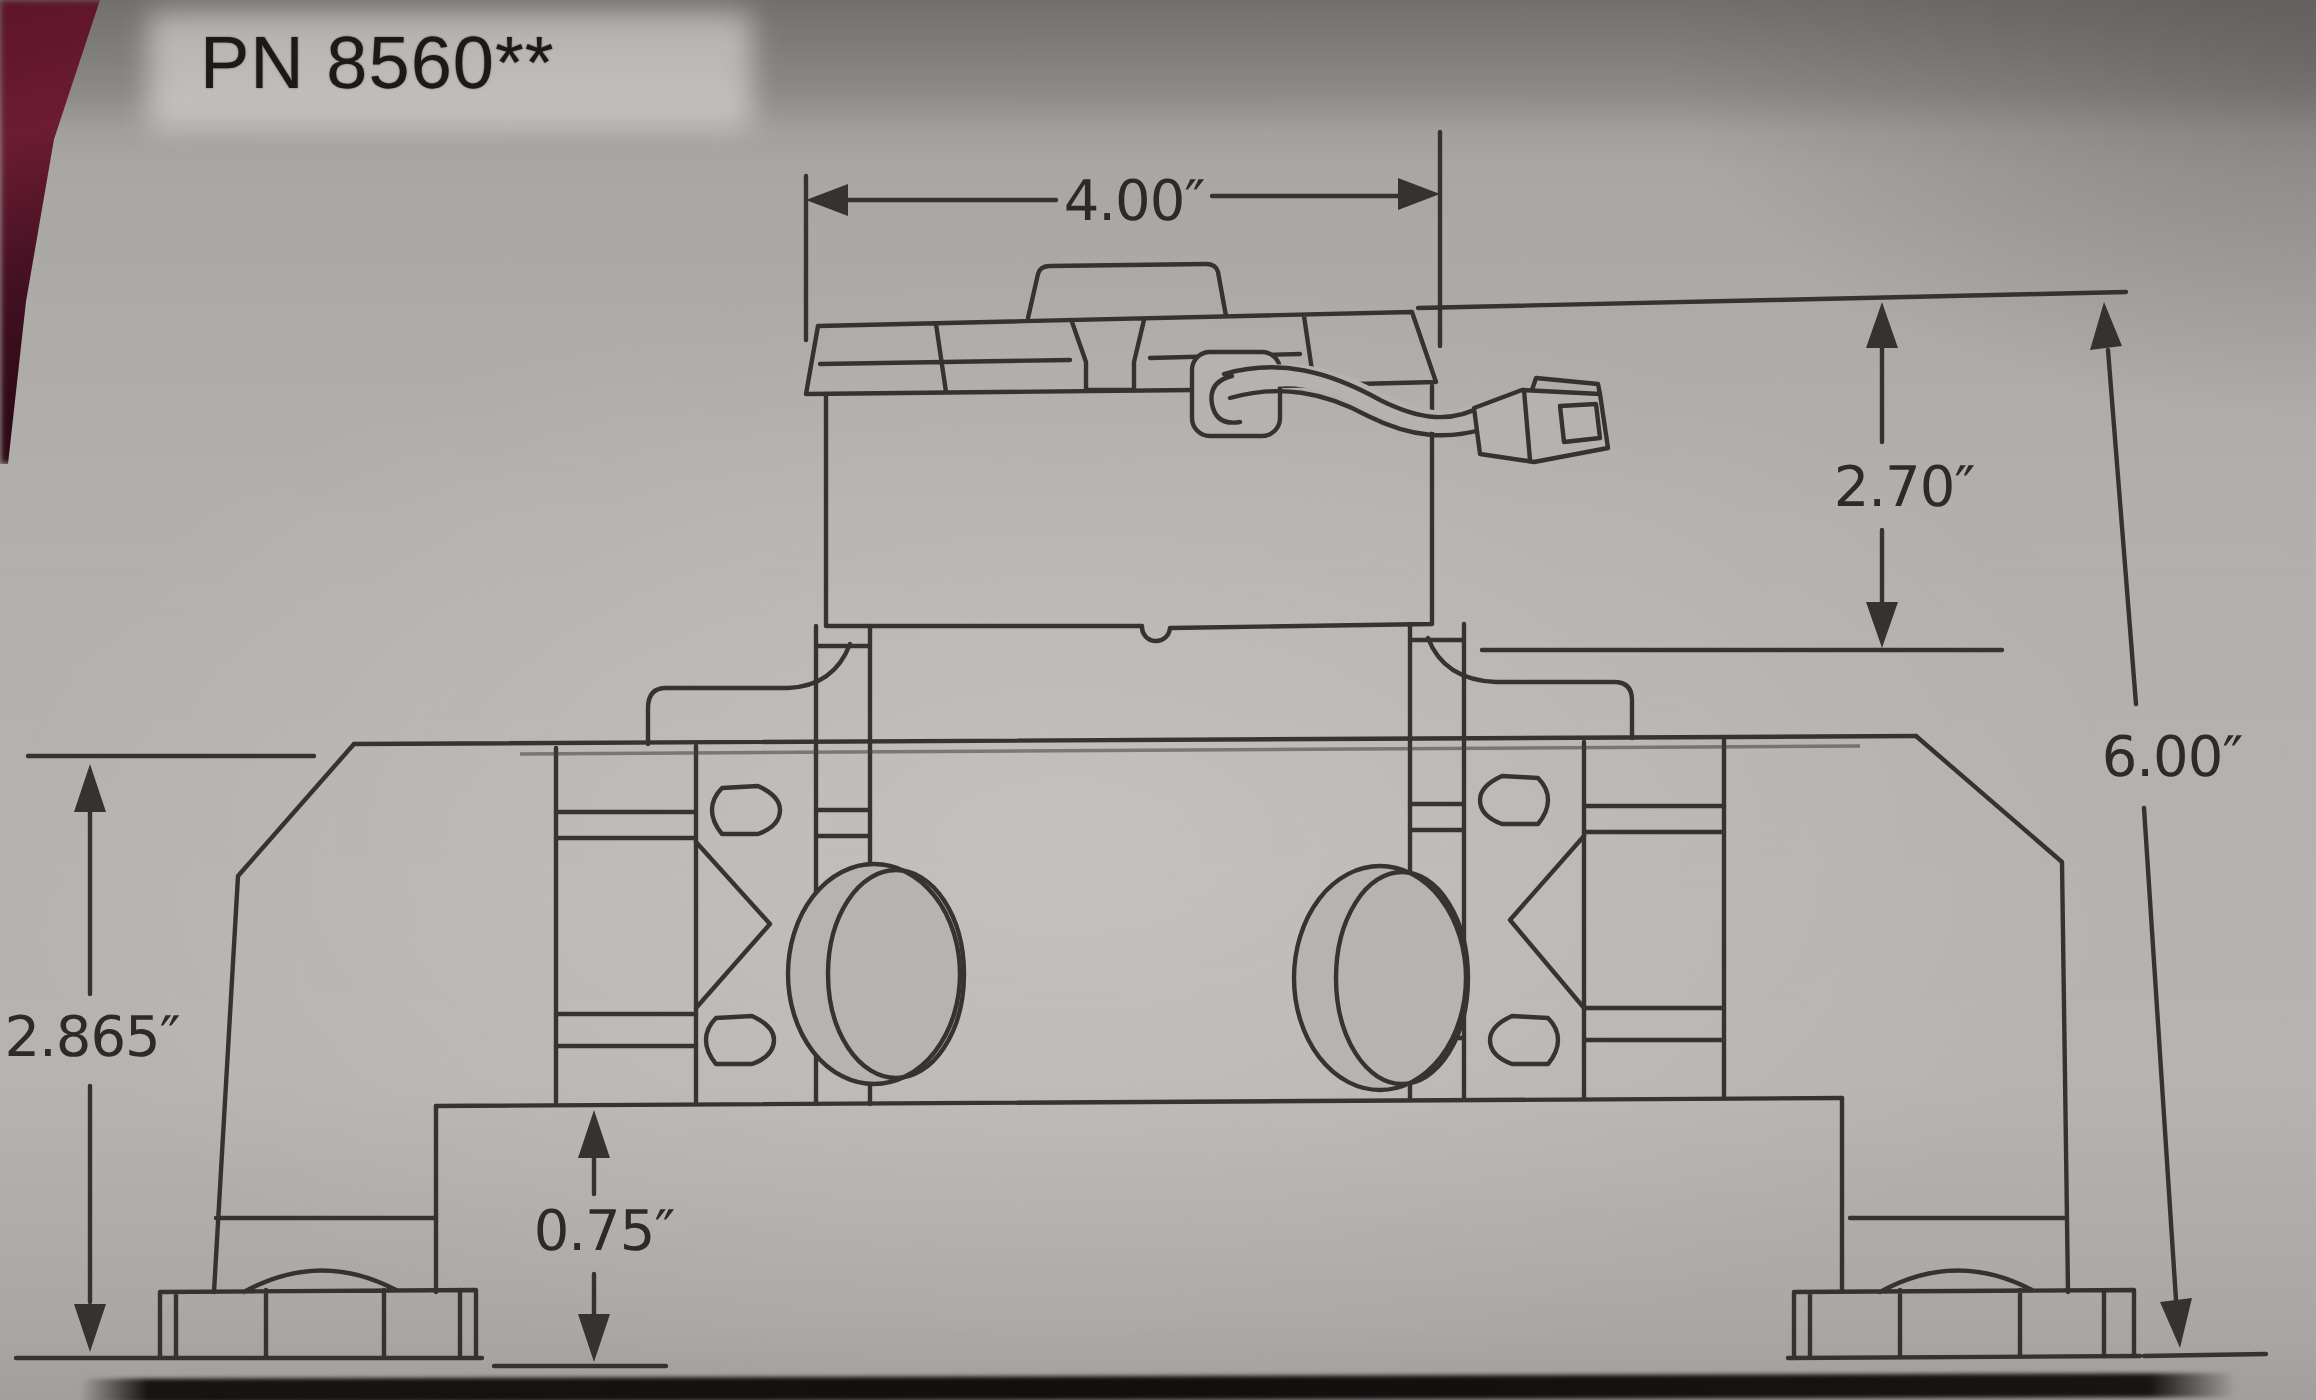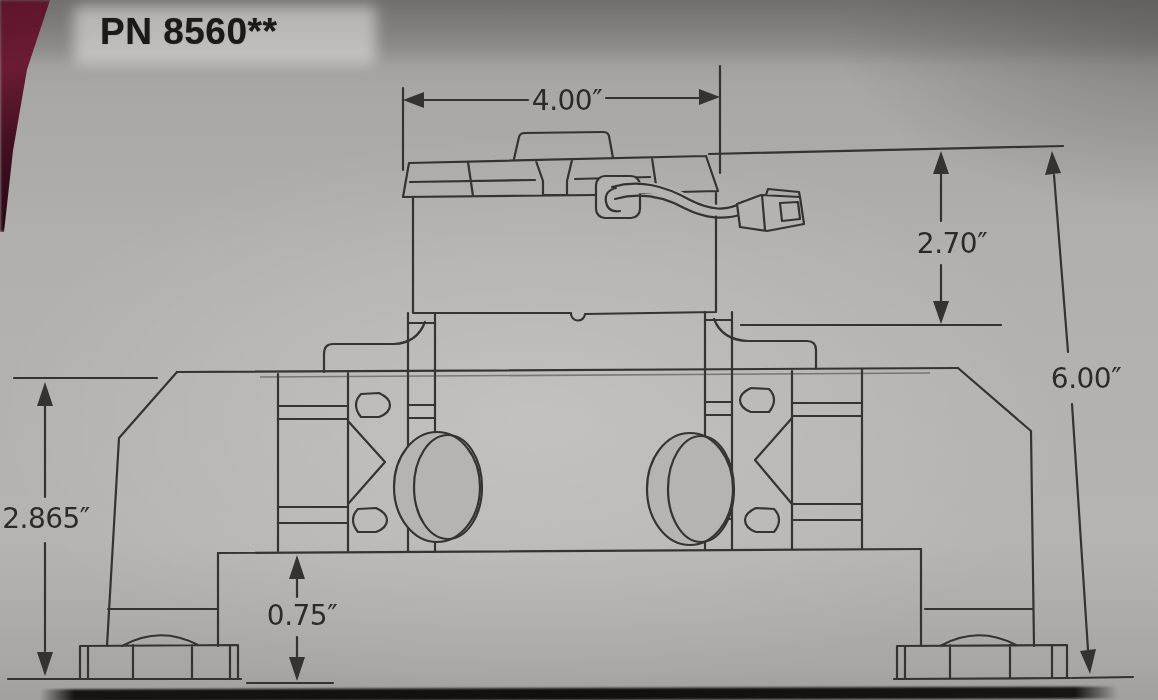"PN 8560**" .part-title { font-weight: 700 -> 400 }
